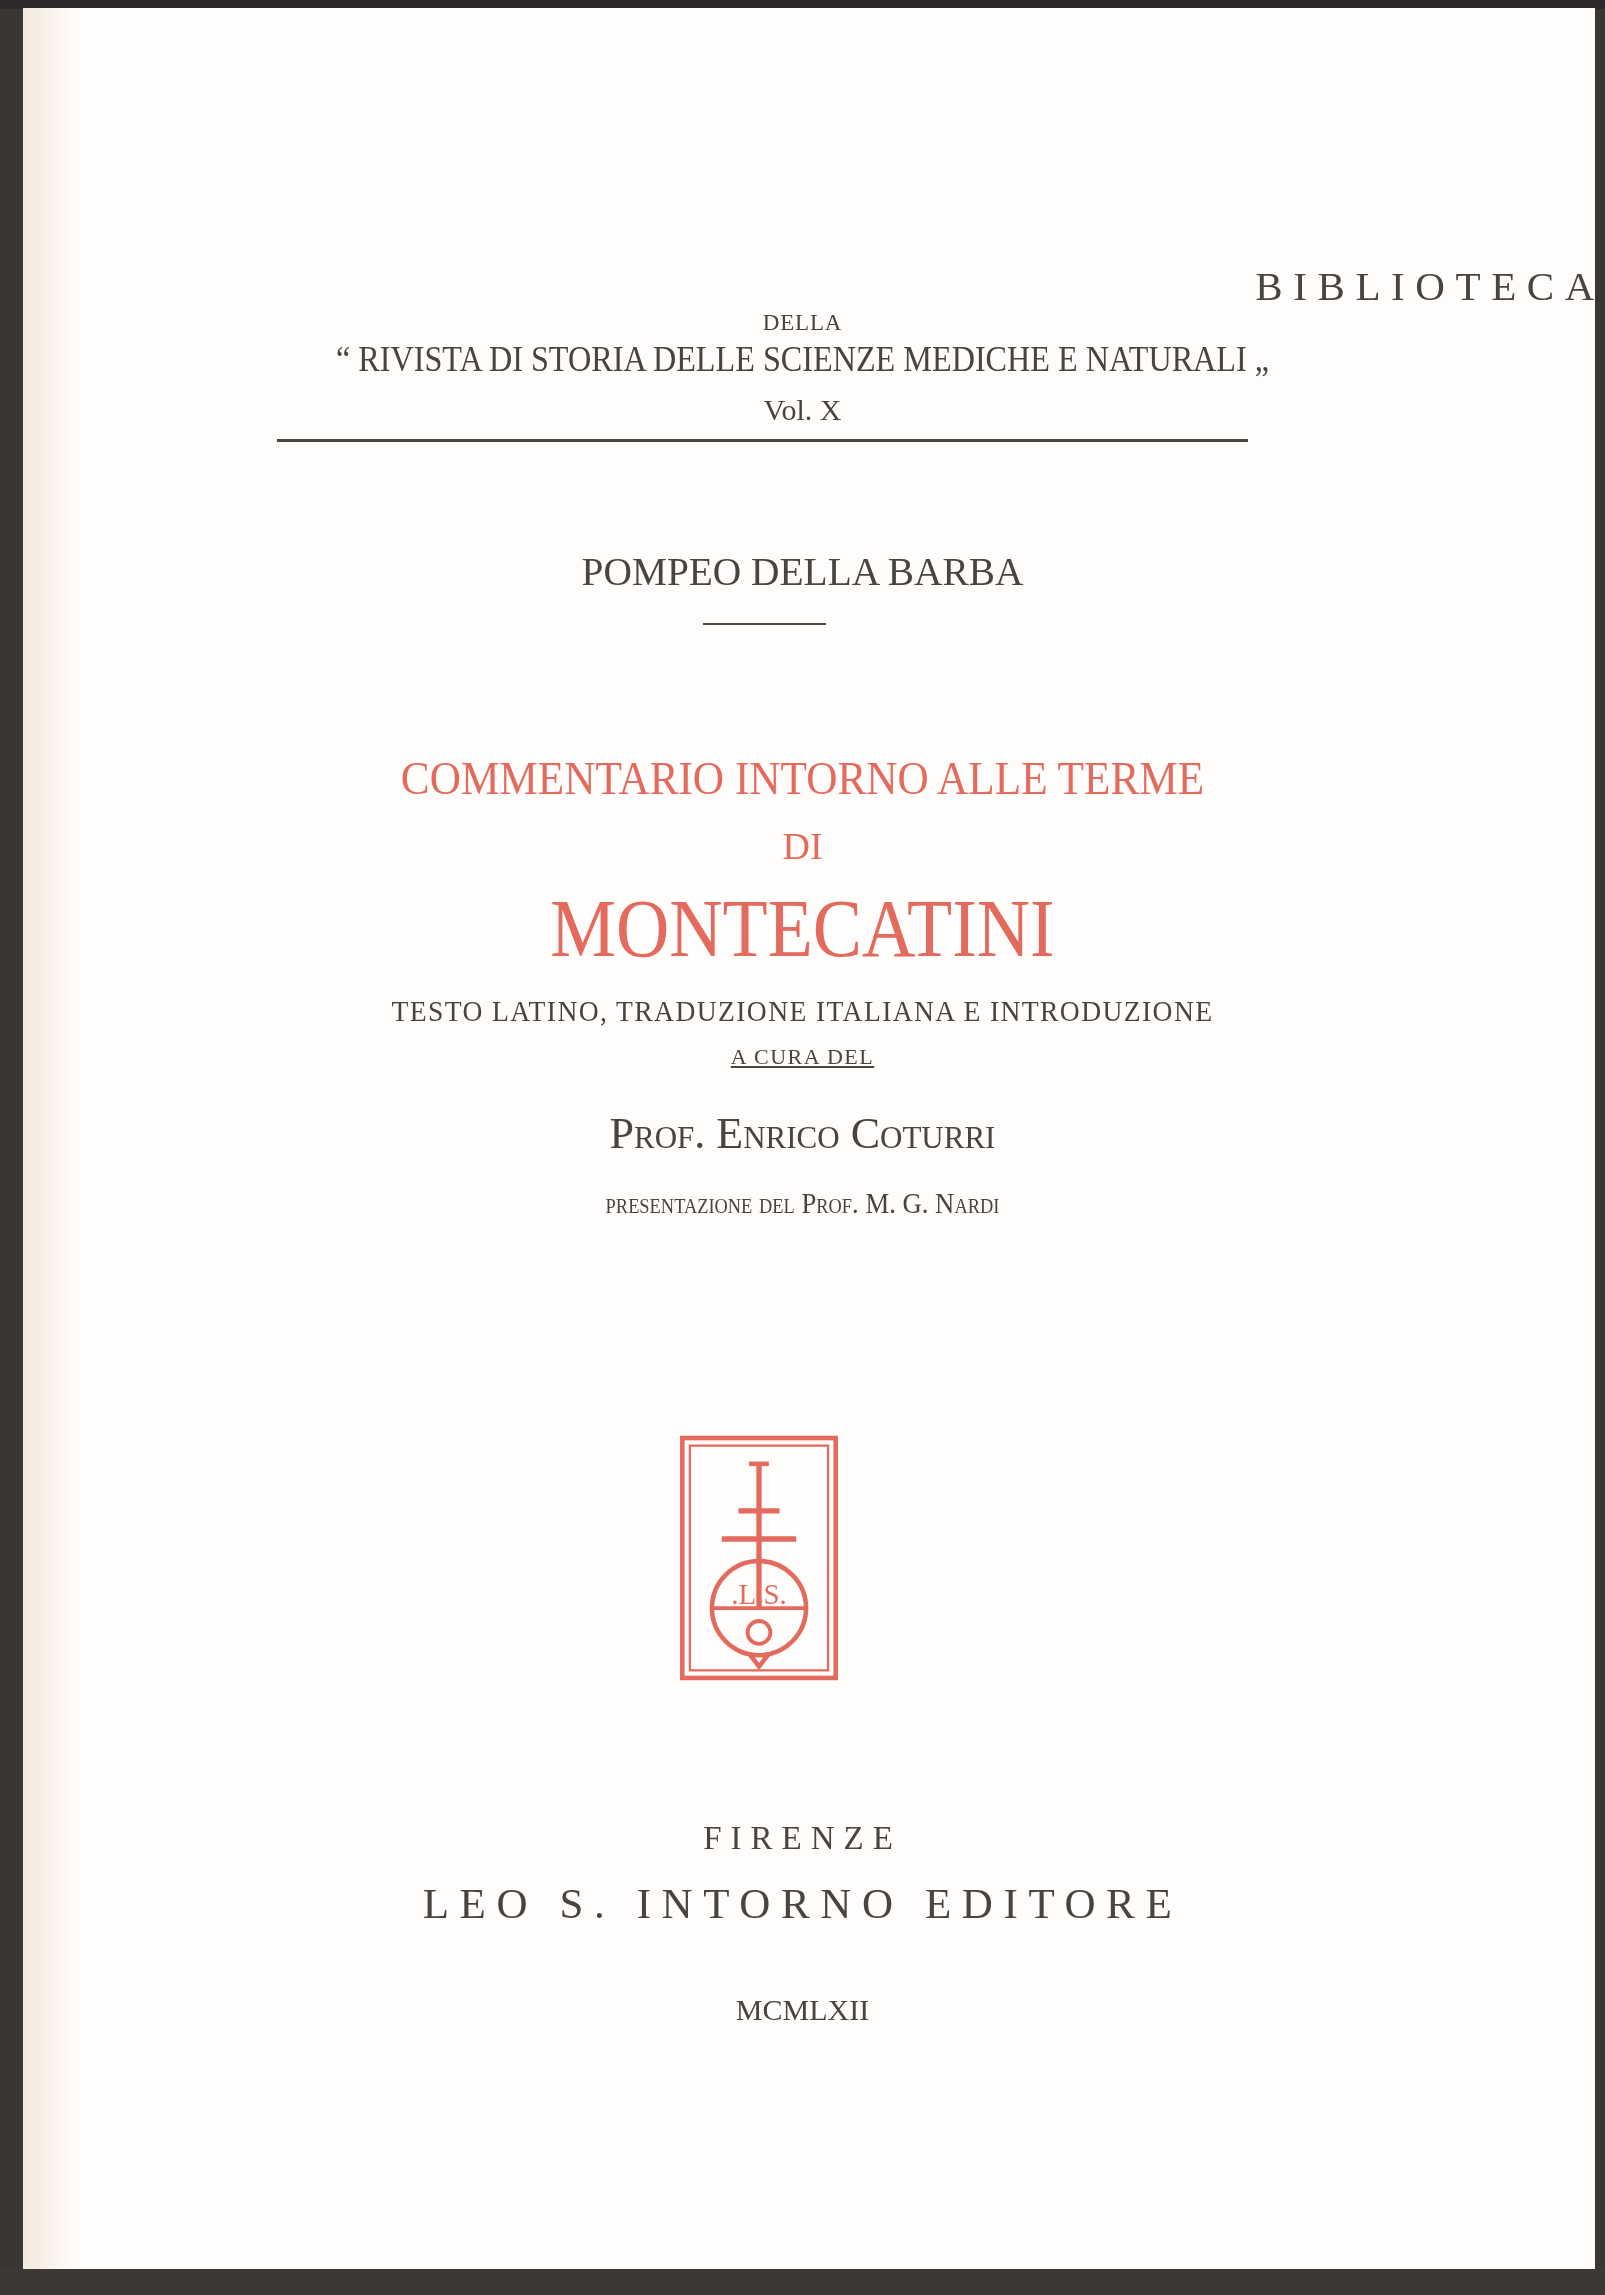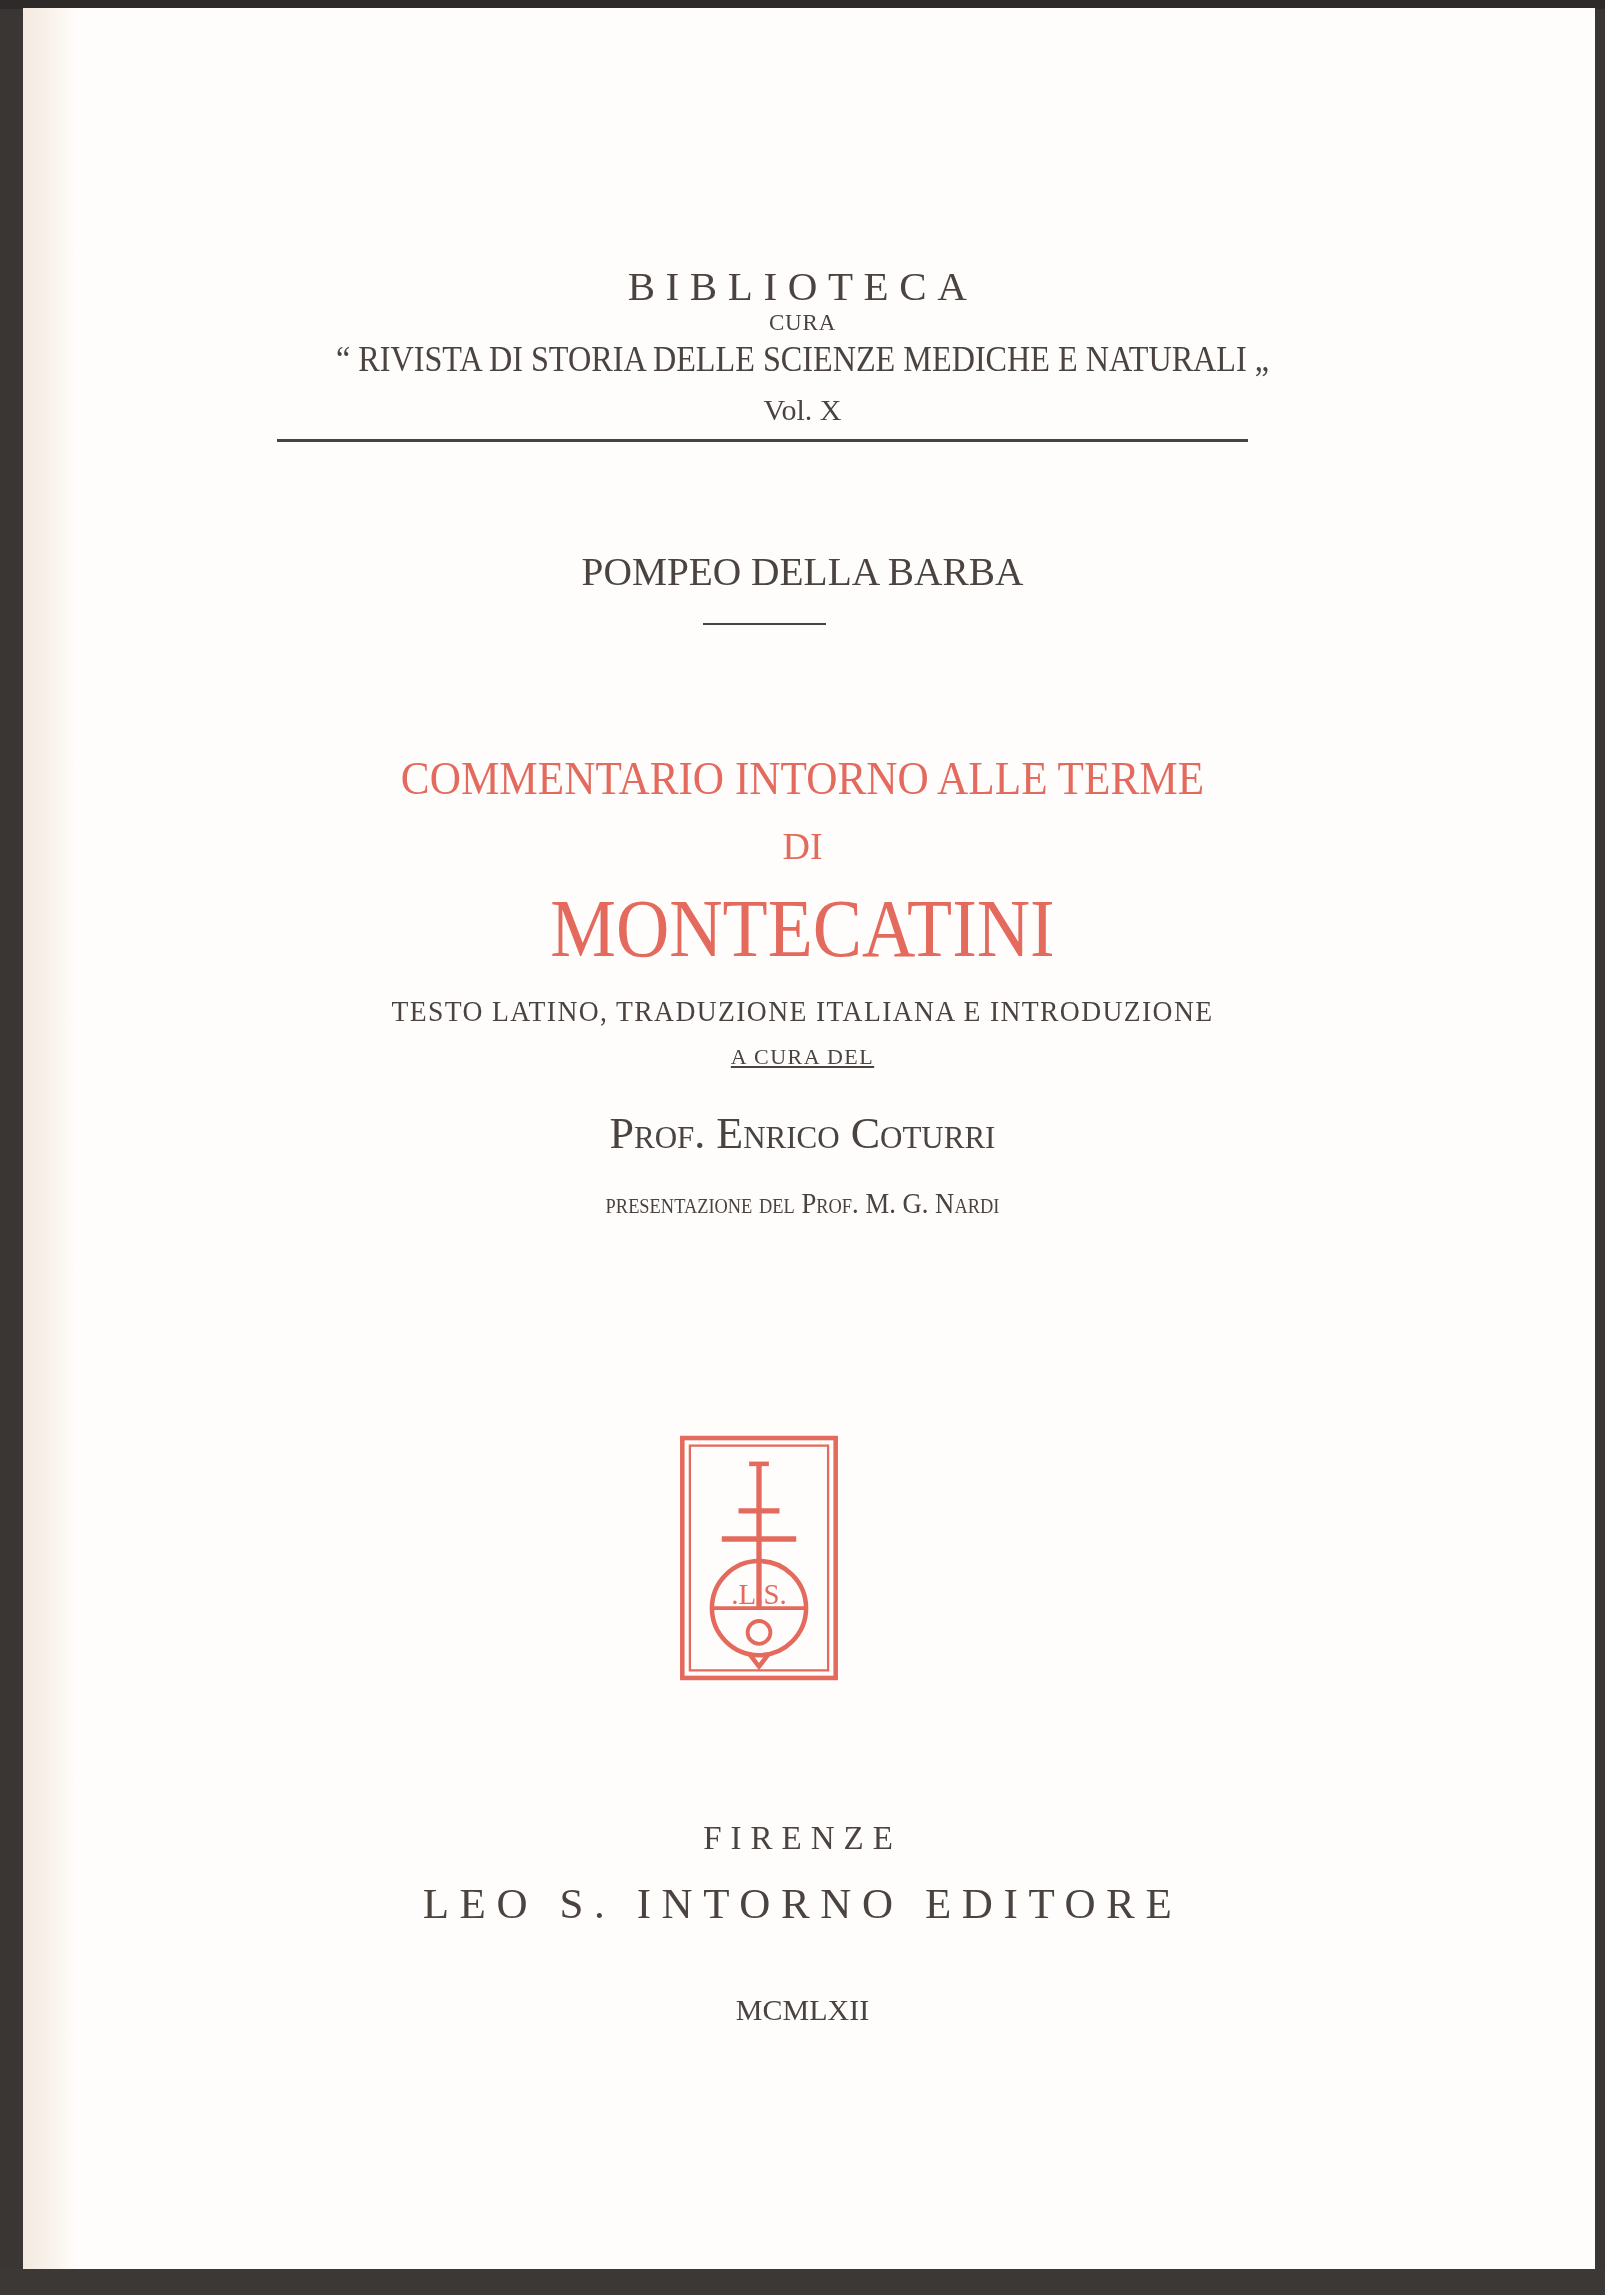"BIBLIOTECA" .series-title { text-align: none -> right }
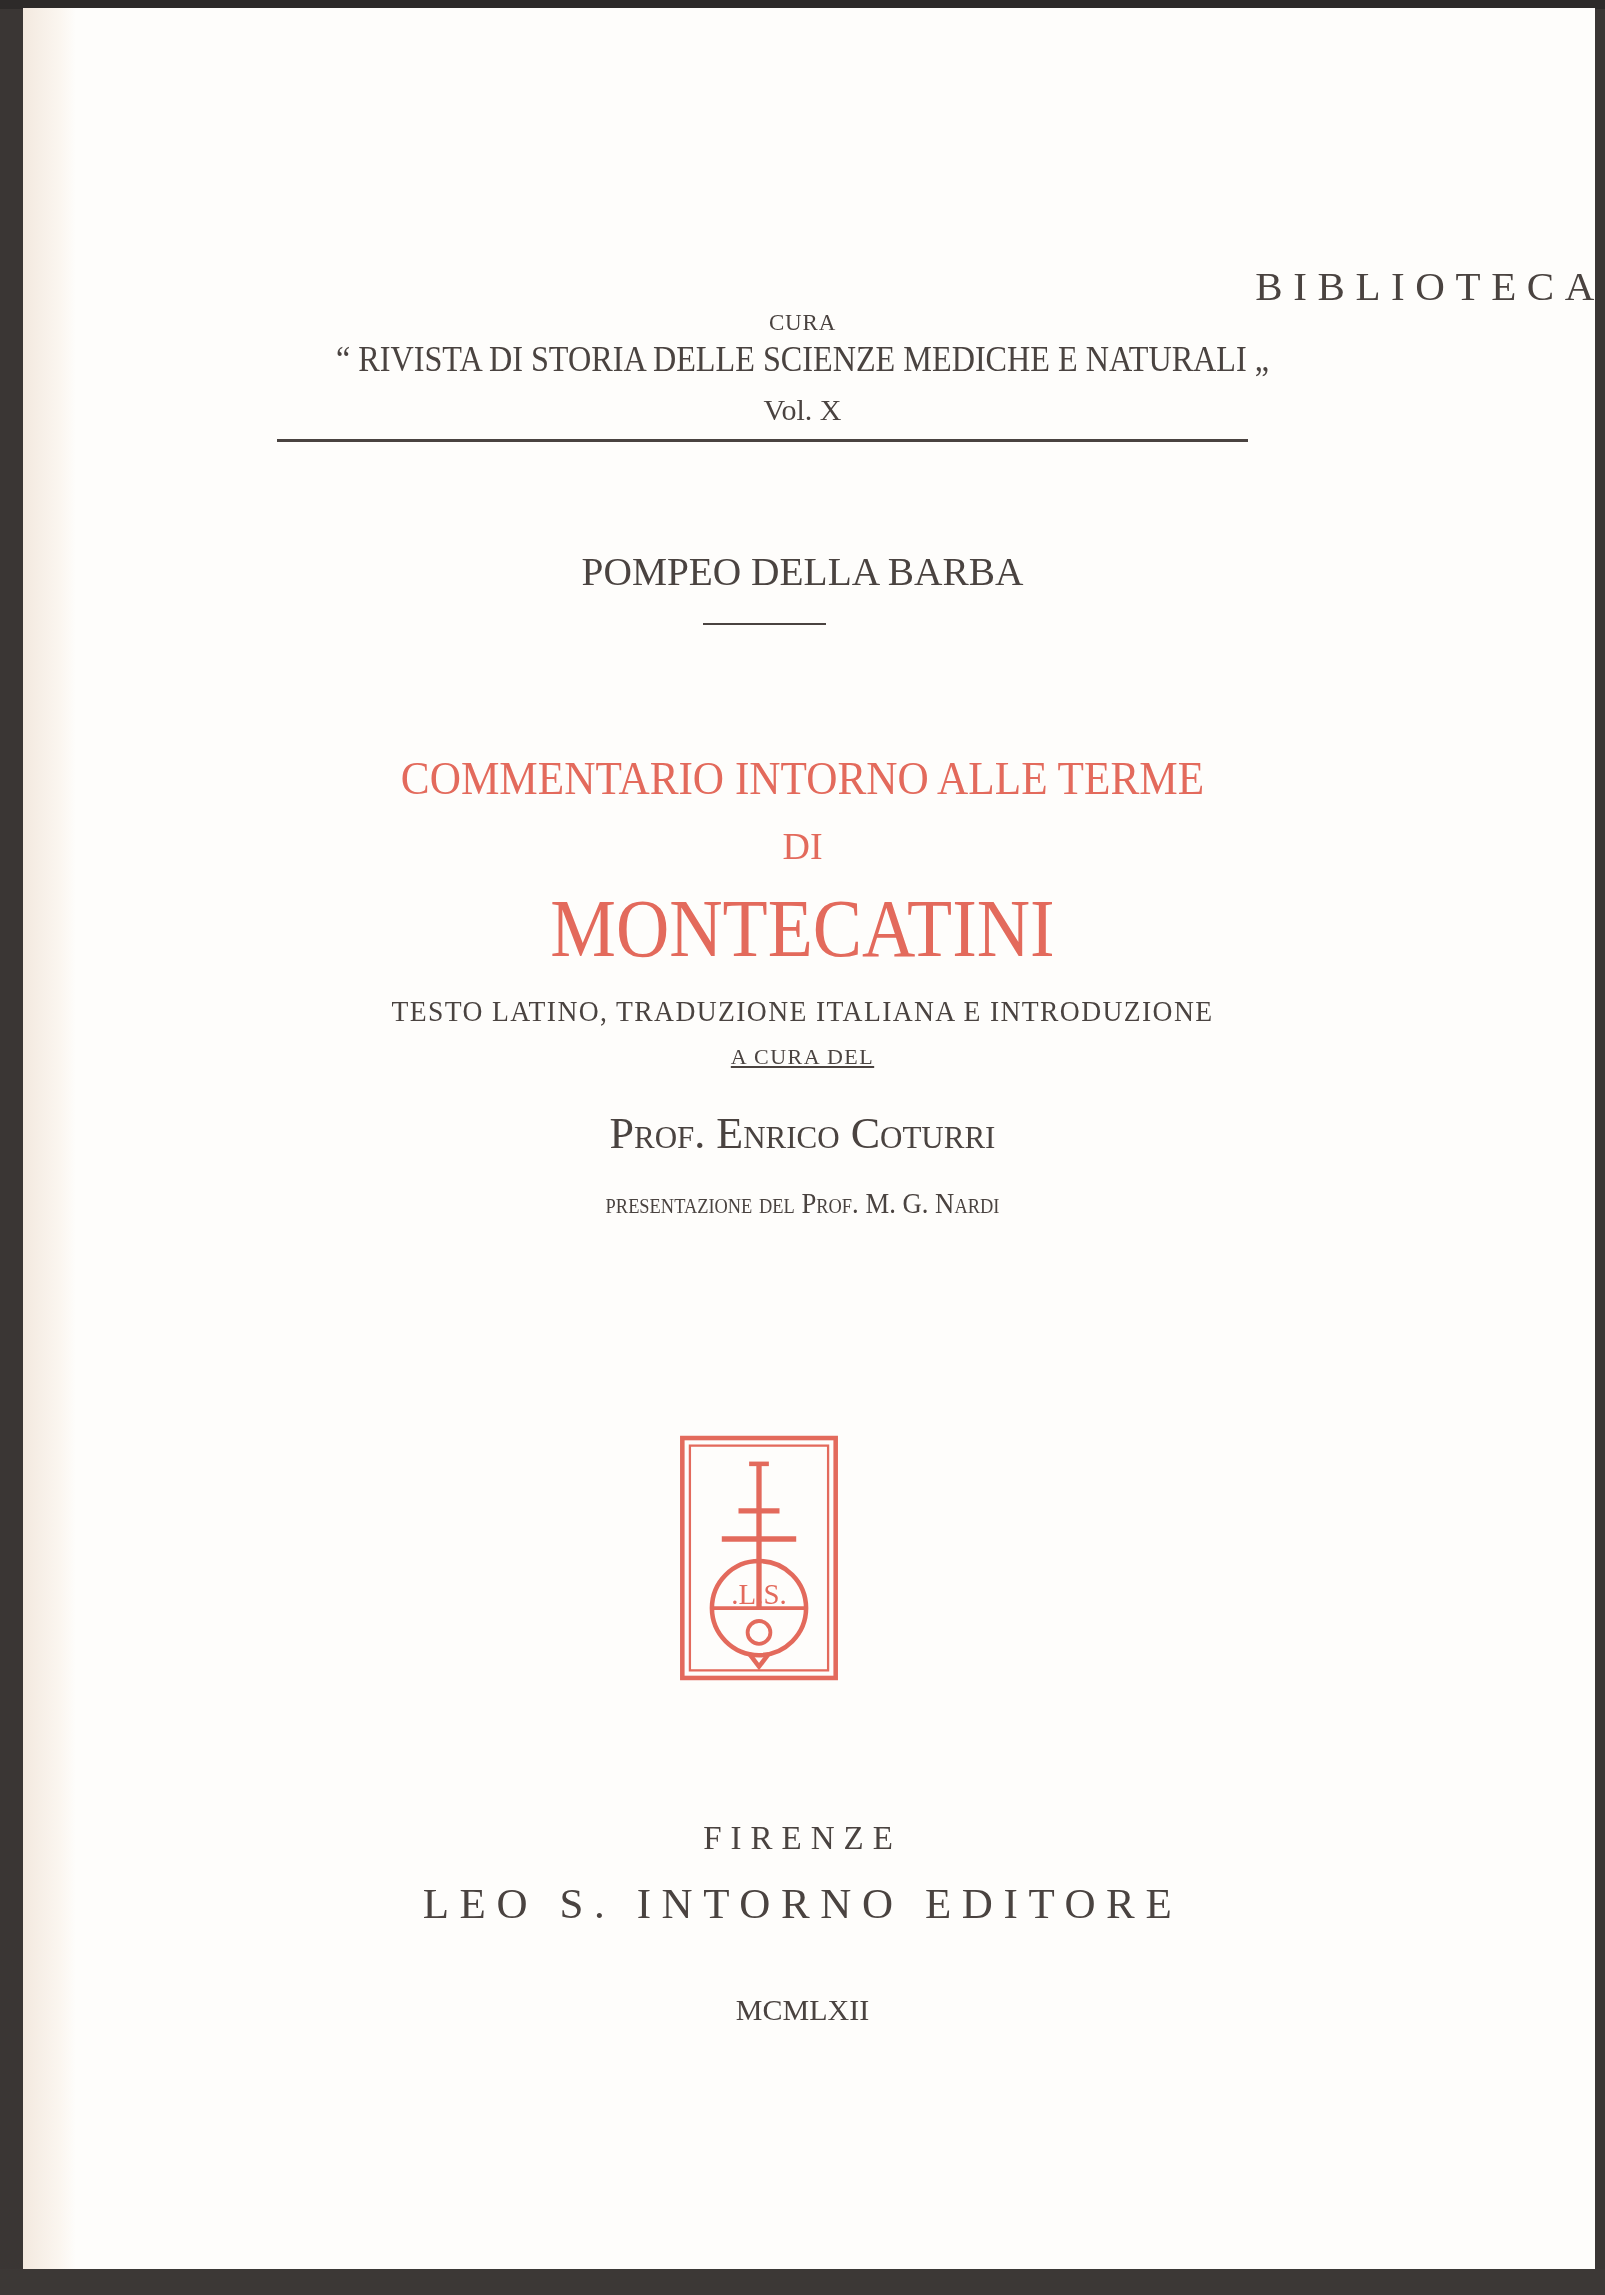"CURA" div.line { text: CURA -> DELLA }
